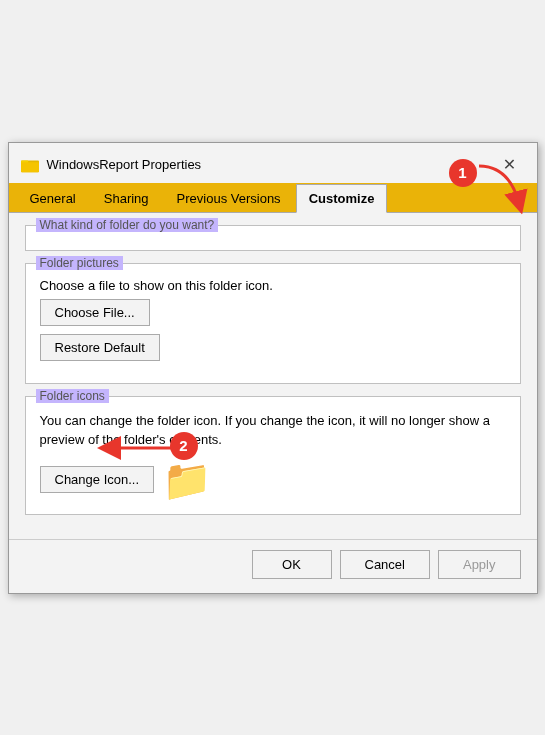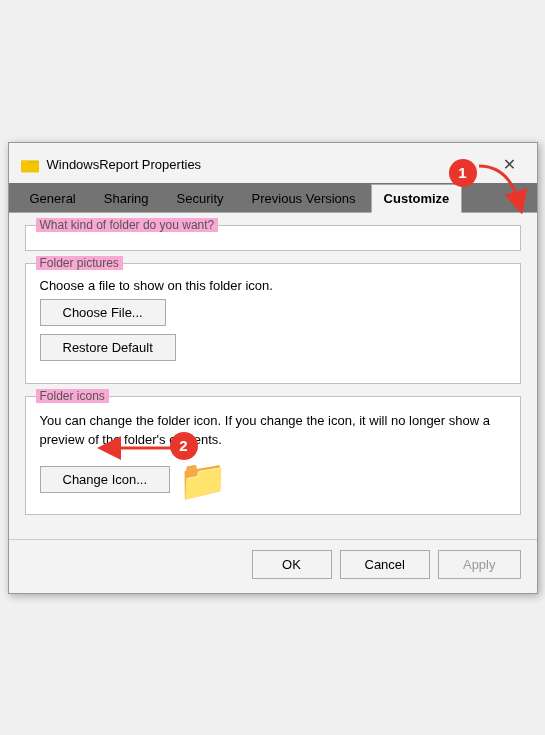"General" .tabs { background: #737373 -> #eab308 }
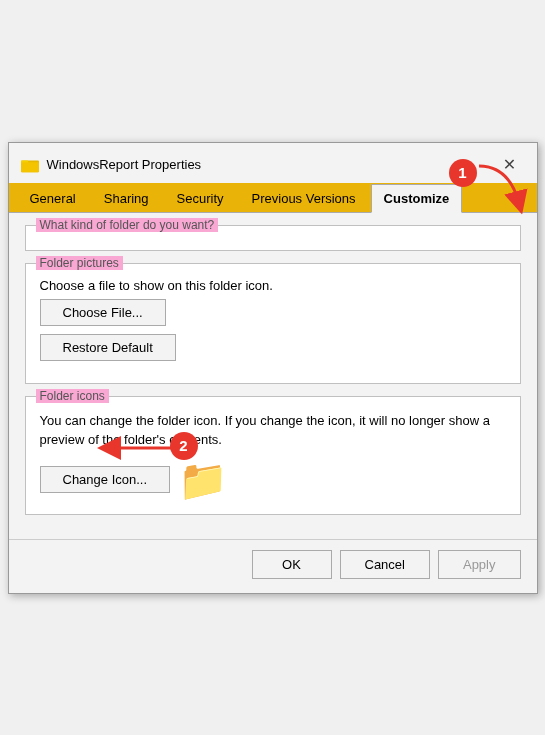"Security" div.tab { html: <div>Security</div> -> none }
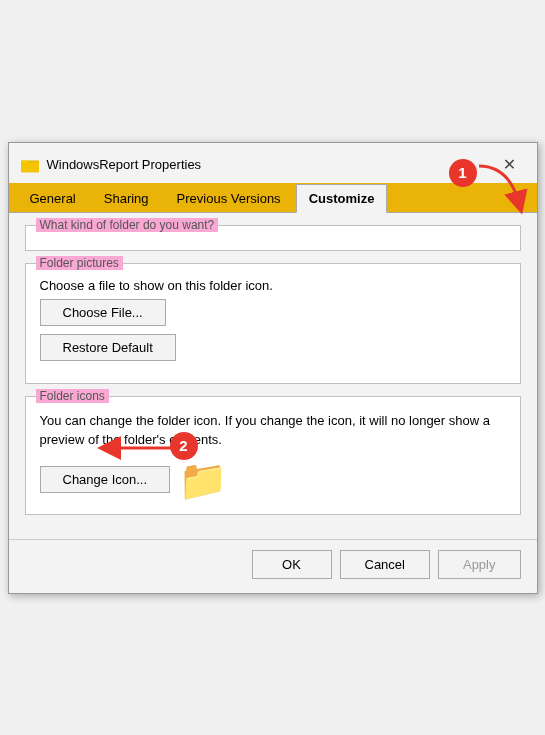"What kind of folder do" .section-title { background: #f9a8d4 -> #c4b5fd }
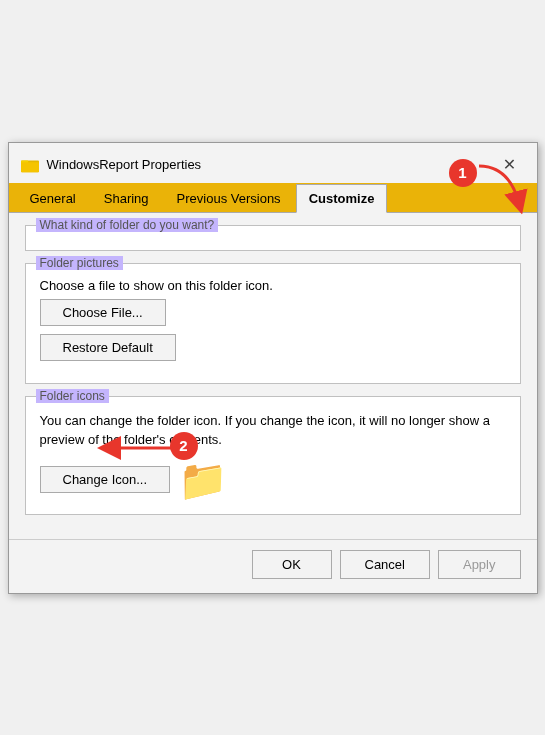"Choose File..." .btn { padding: 5px 22px -> 5px 14px }
